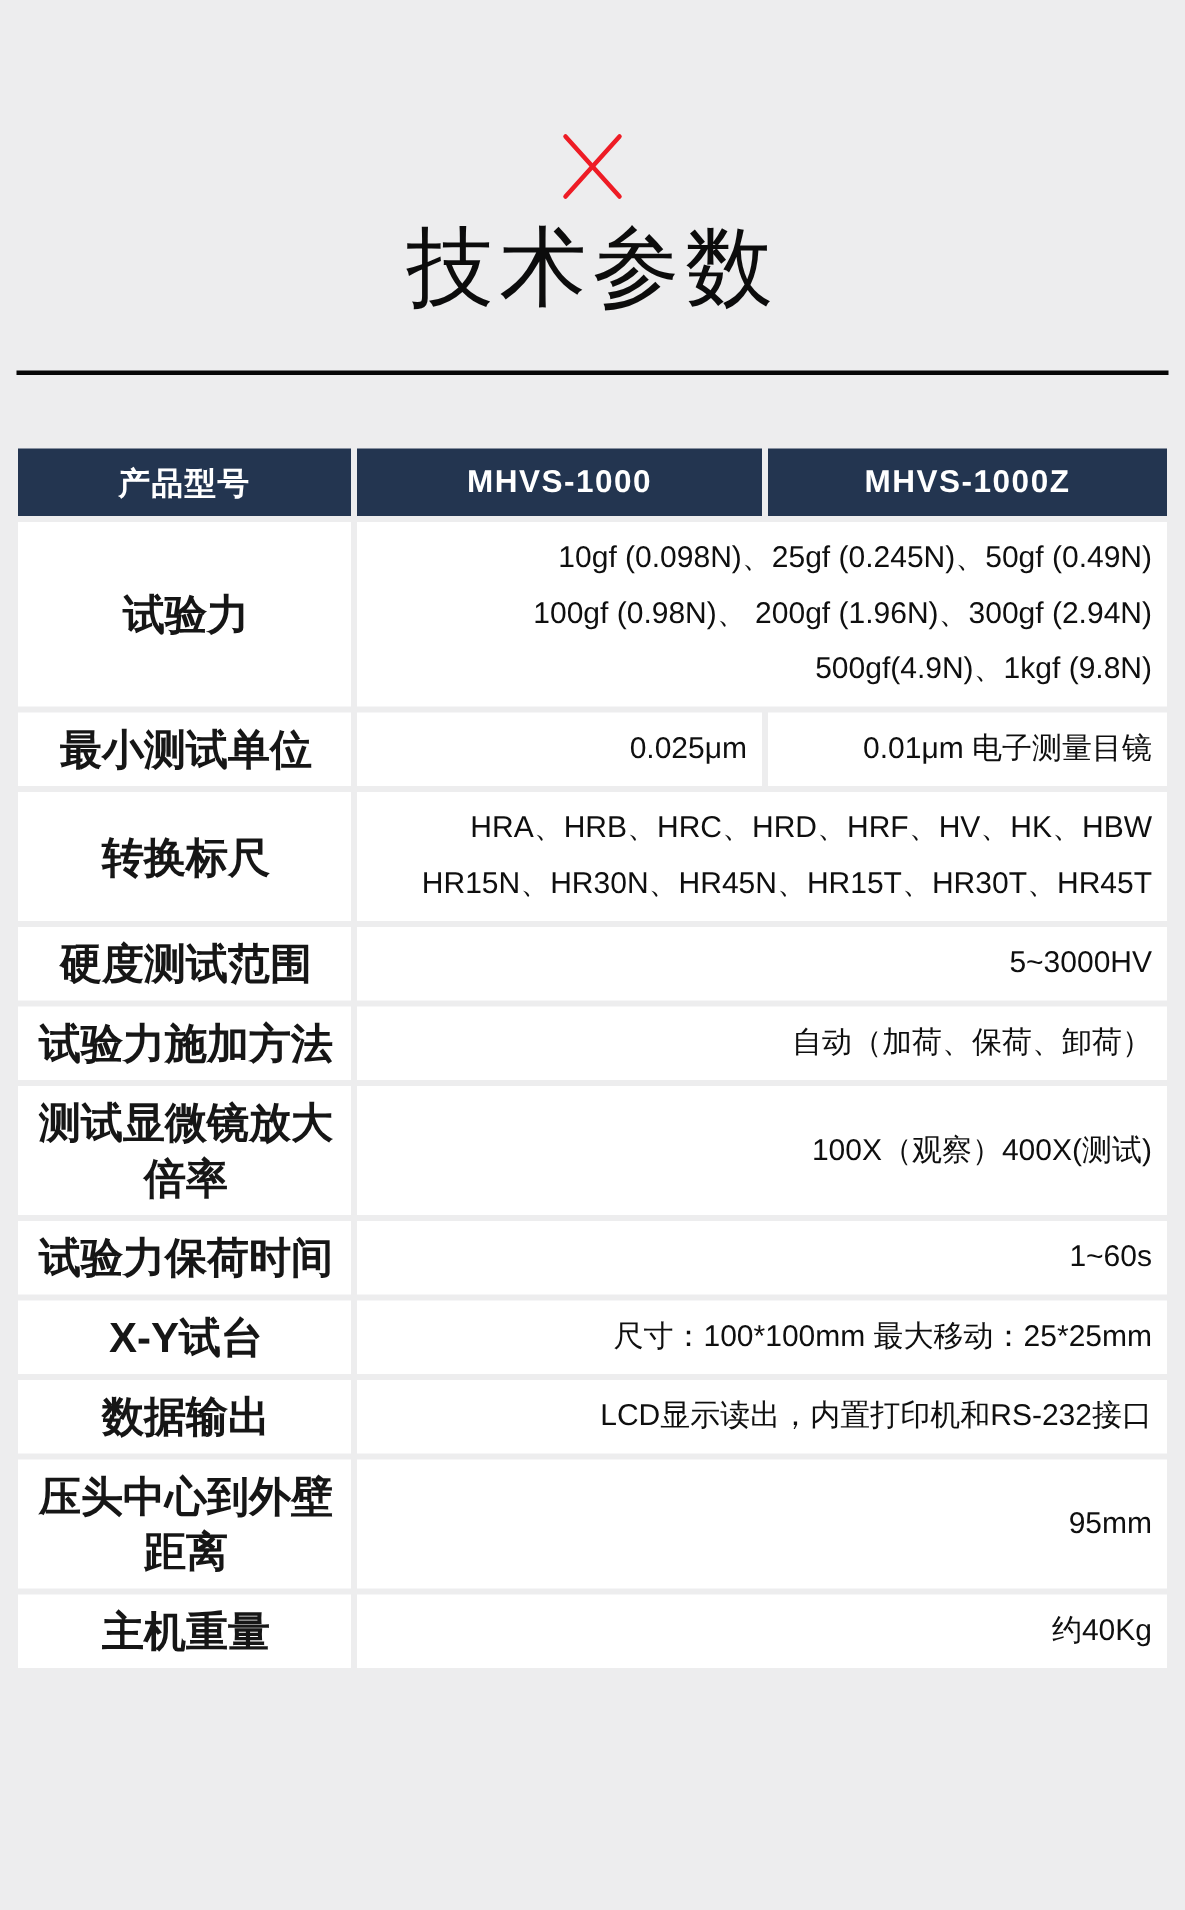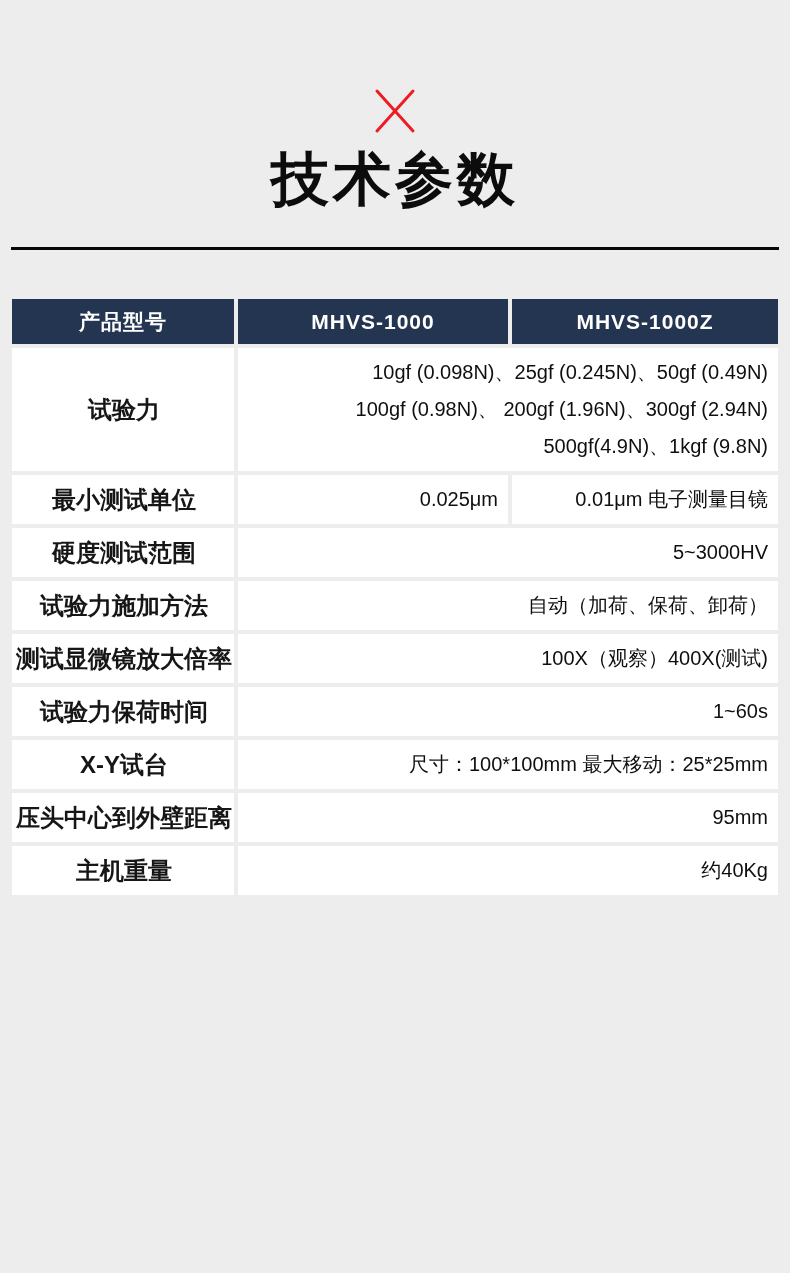"技术参数" .page-title { font-weight: 700 -> 400 }
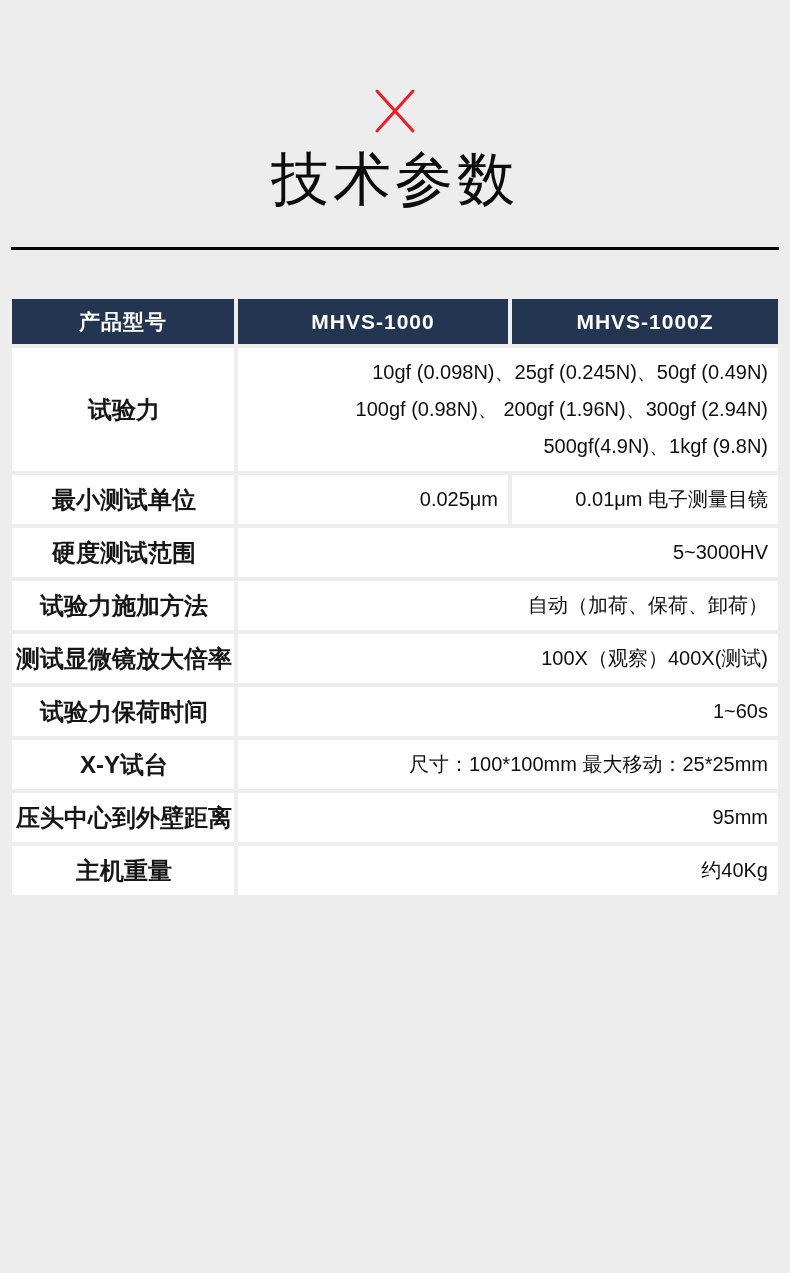"试验力" .label-cell { font-size: 24px -> 28px }
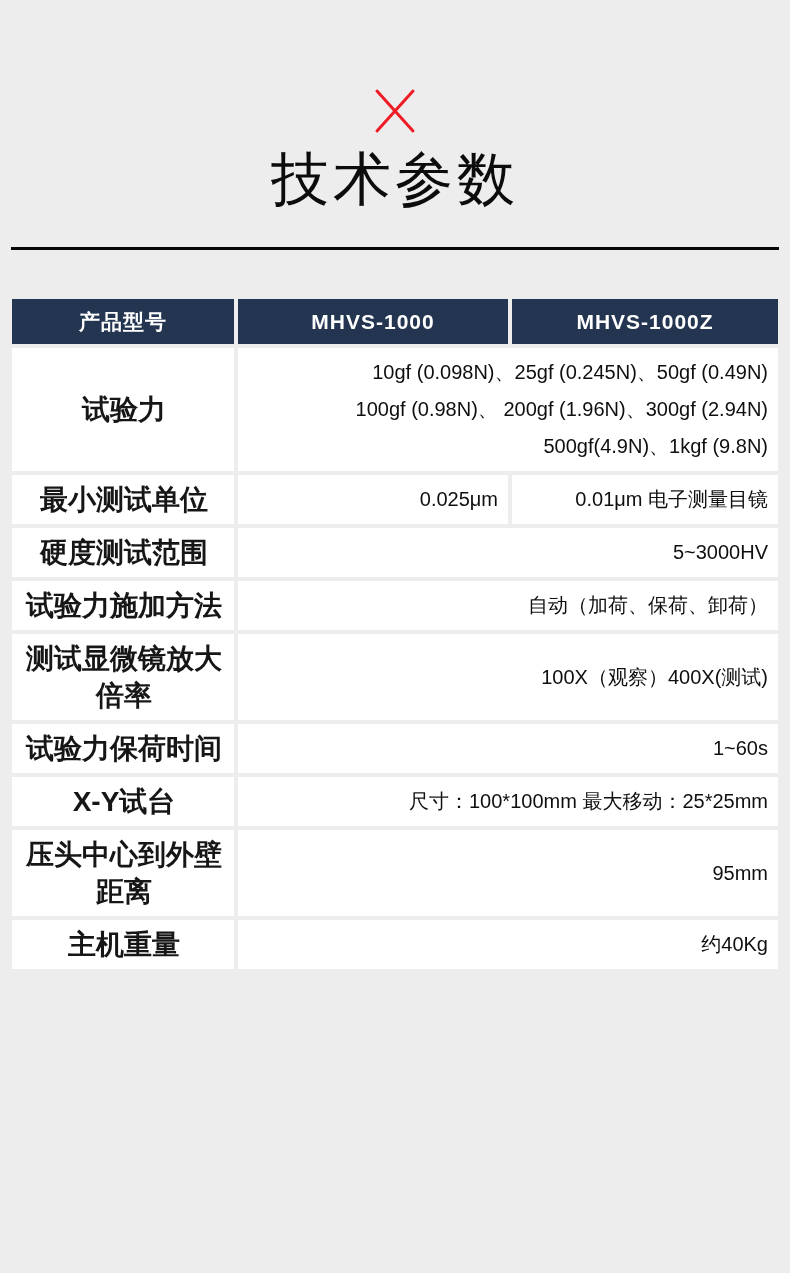"转换标尺" tr { html: none -> <tr> <td>转换标尺</td> <td>HRA、HRB、HRC、HRD、HRF、HV、HK、HBW HR15N、HR30N、HR45N、HR15T、HR30T、HR45T</td> </tr> }
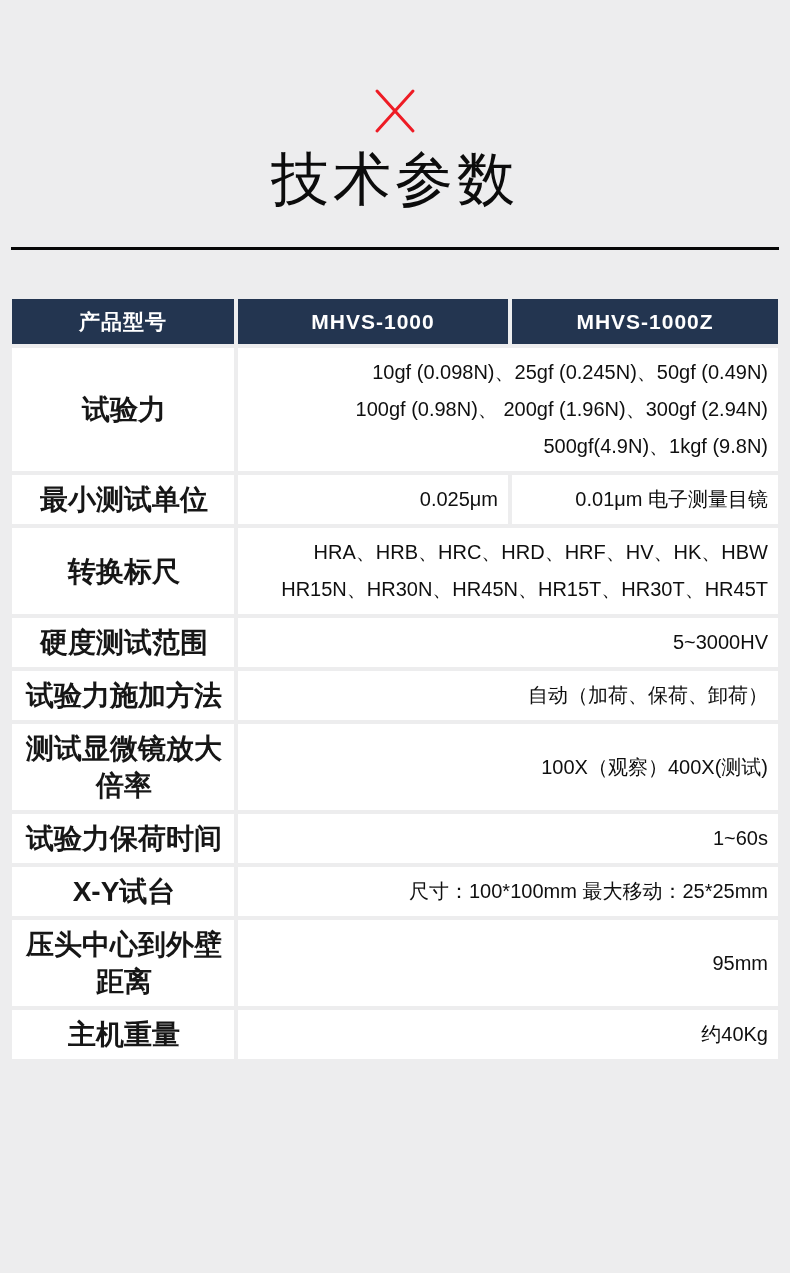"数据输出" tr { html: none -> <tr> <td>数据输出</td> <td>LCD显示读出，内置打印机和RS-232接口</td> </tr> }
